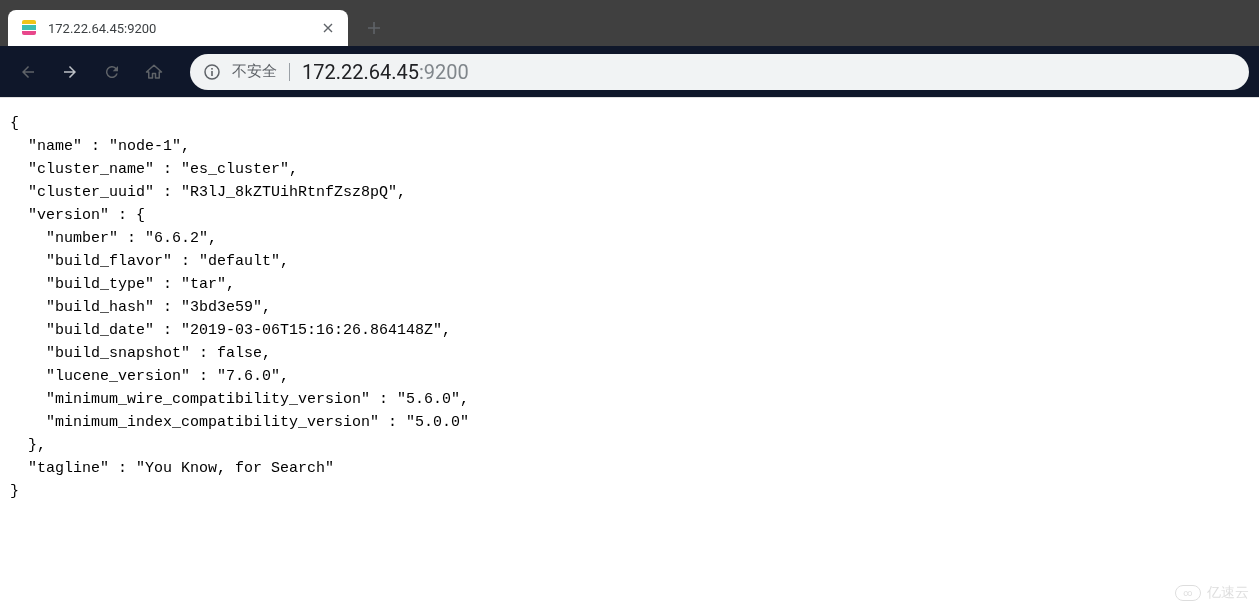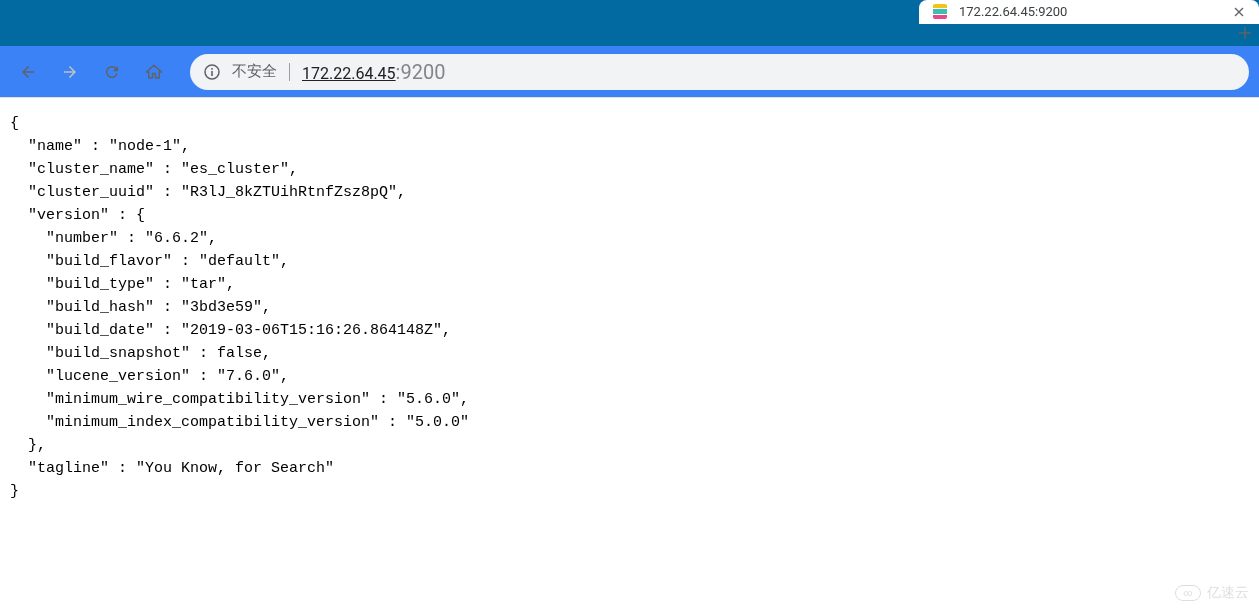"172.22.64.45:9200" .tab-bar { background: #0369a1 -> #404040; flex-direction: column -> none }
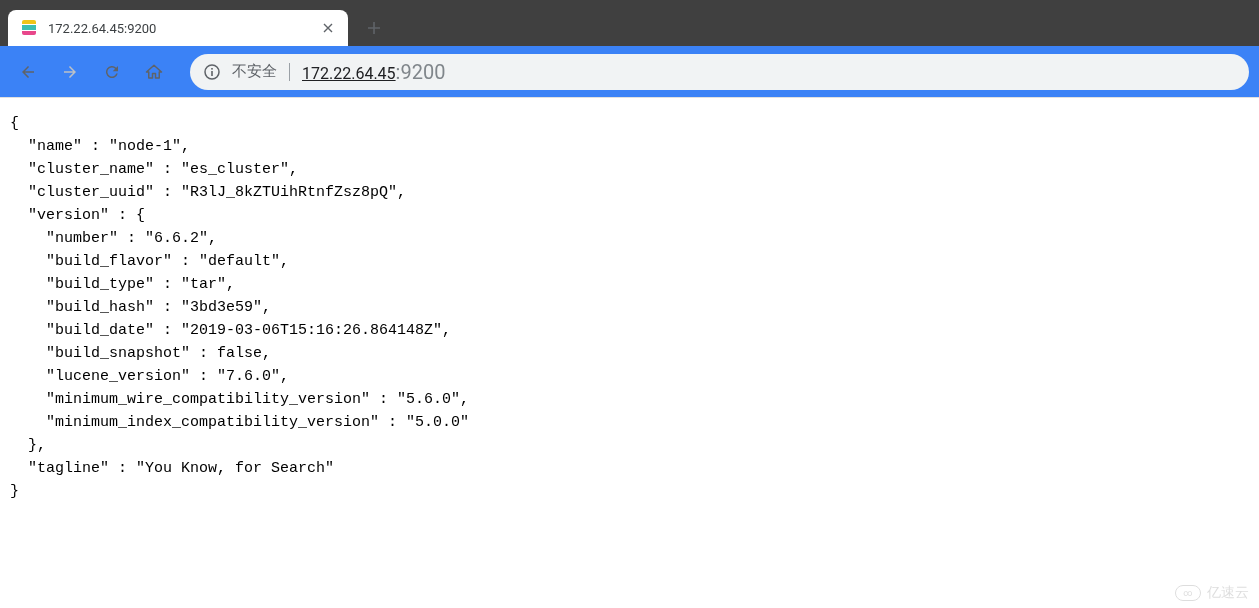"不安全" .toolbar { background: #3b82f6 -> #0f172a }
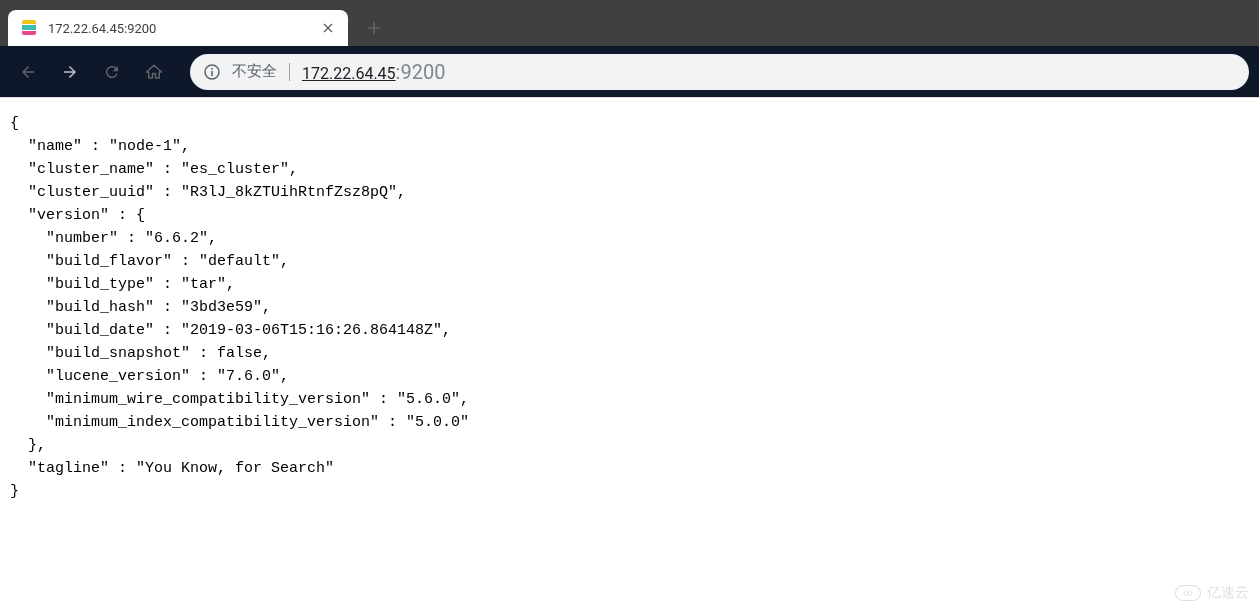"172.22.64.45" .url-host { font-size: 16px -> 20px; text-decoration: underline -> none }
